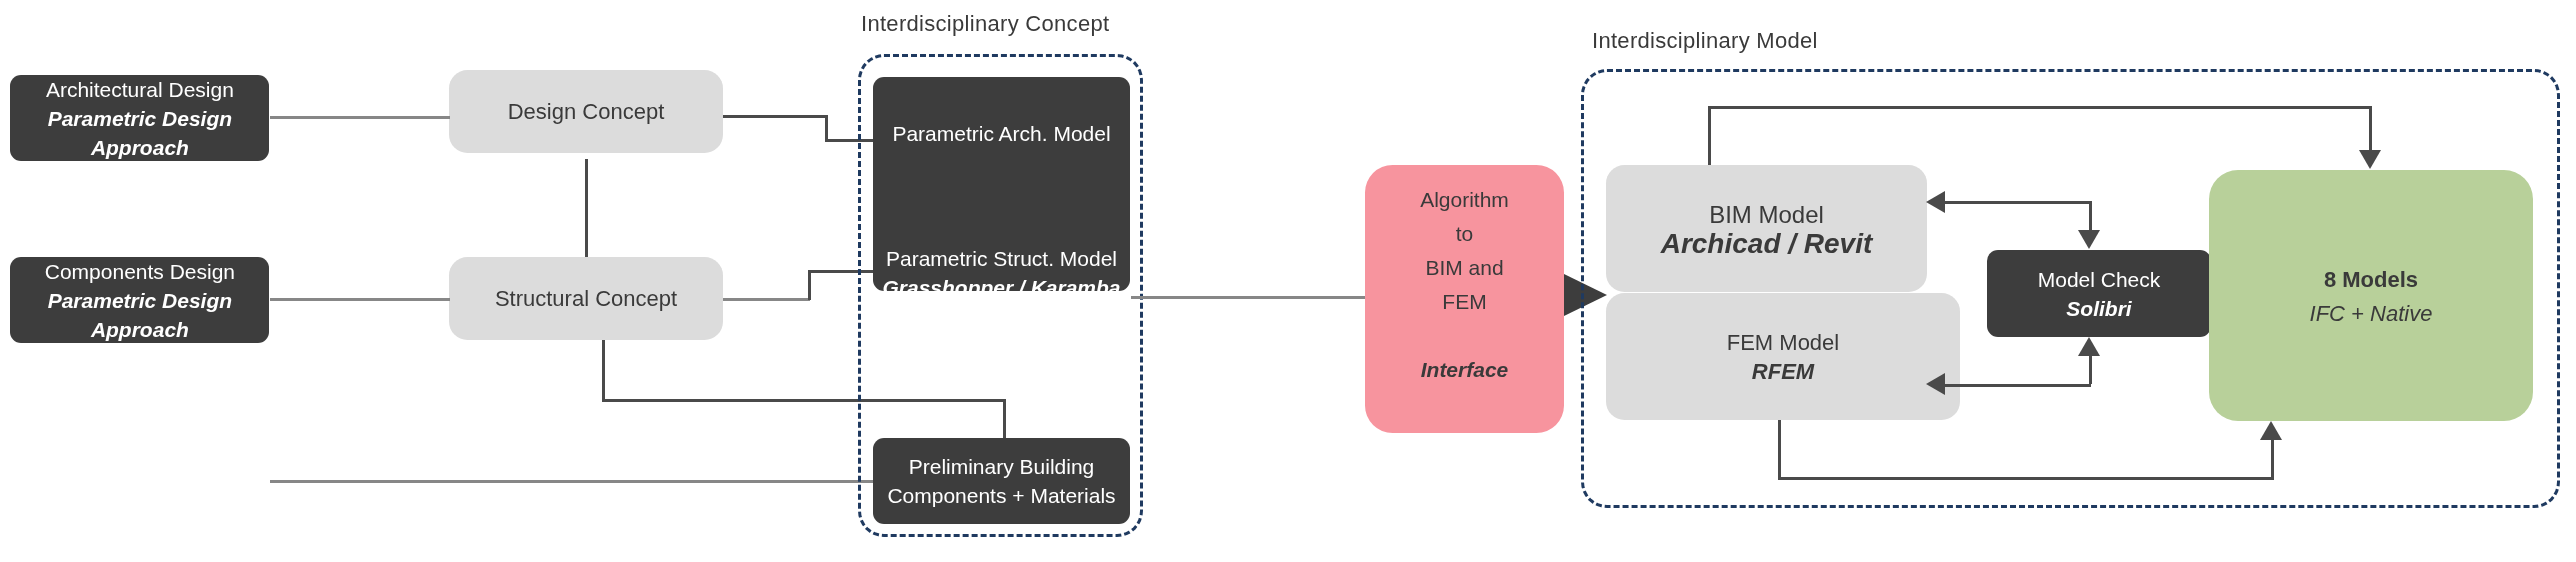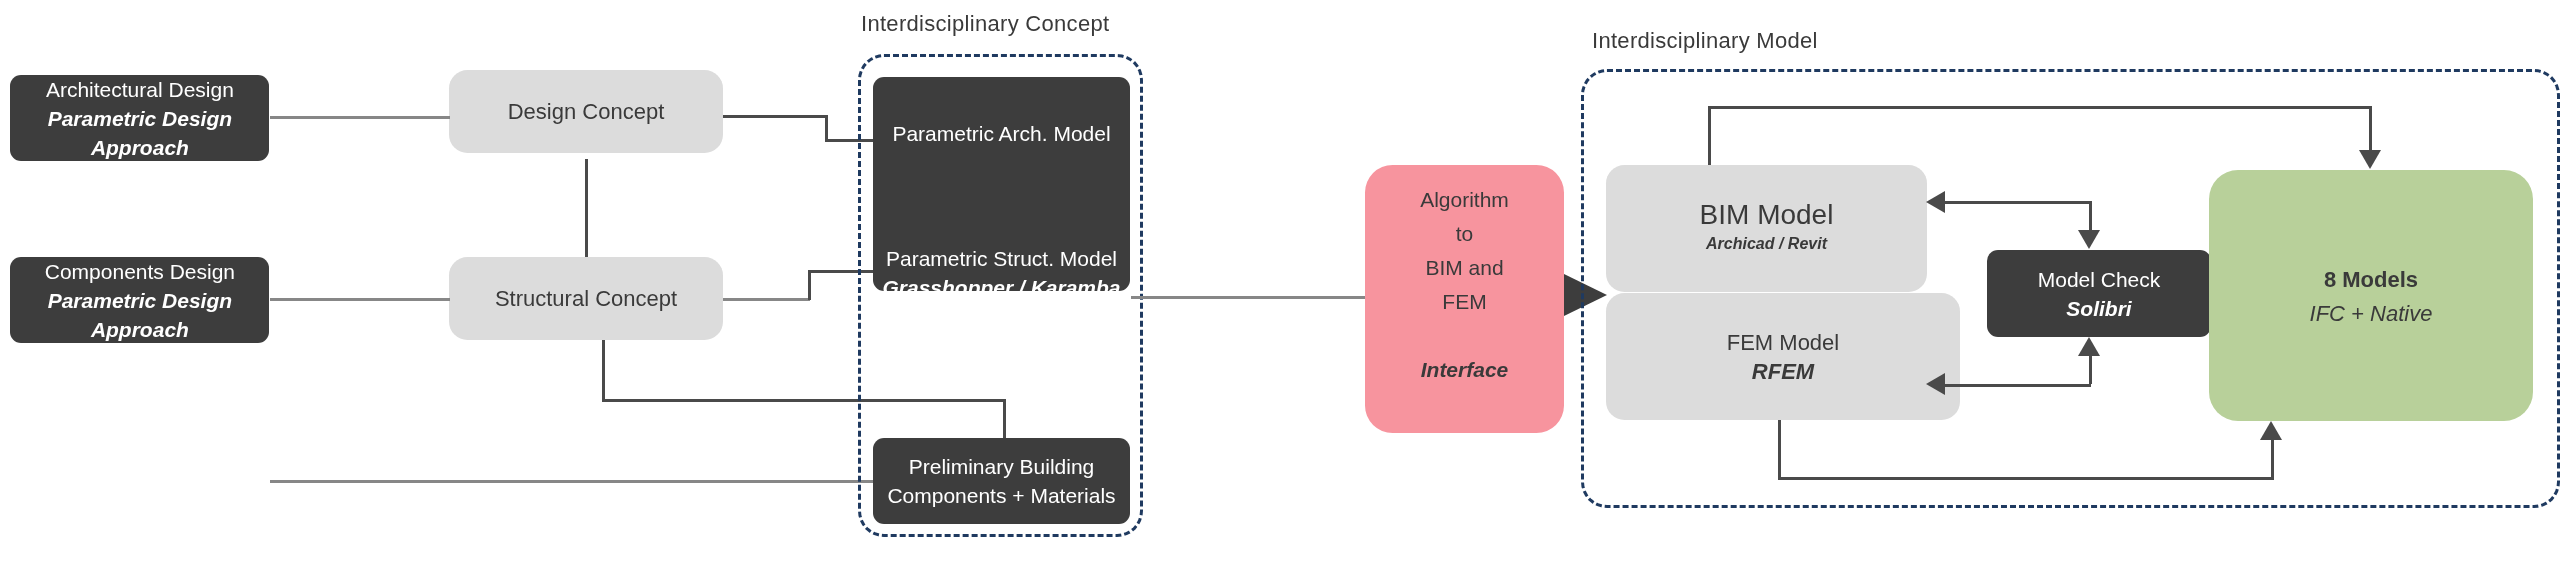"BIM Model" div.t-line { font-size: 28px -> 24px }
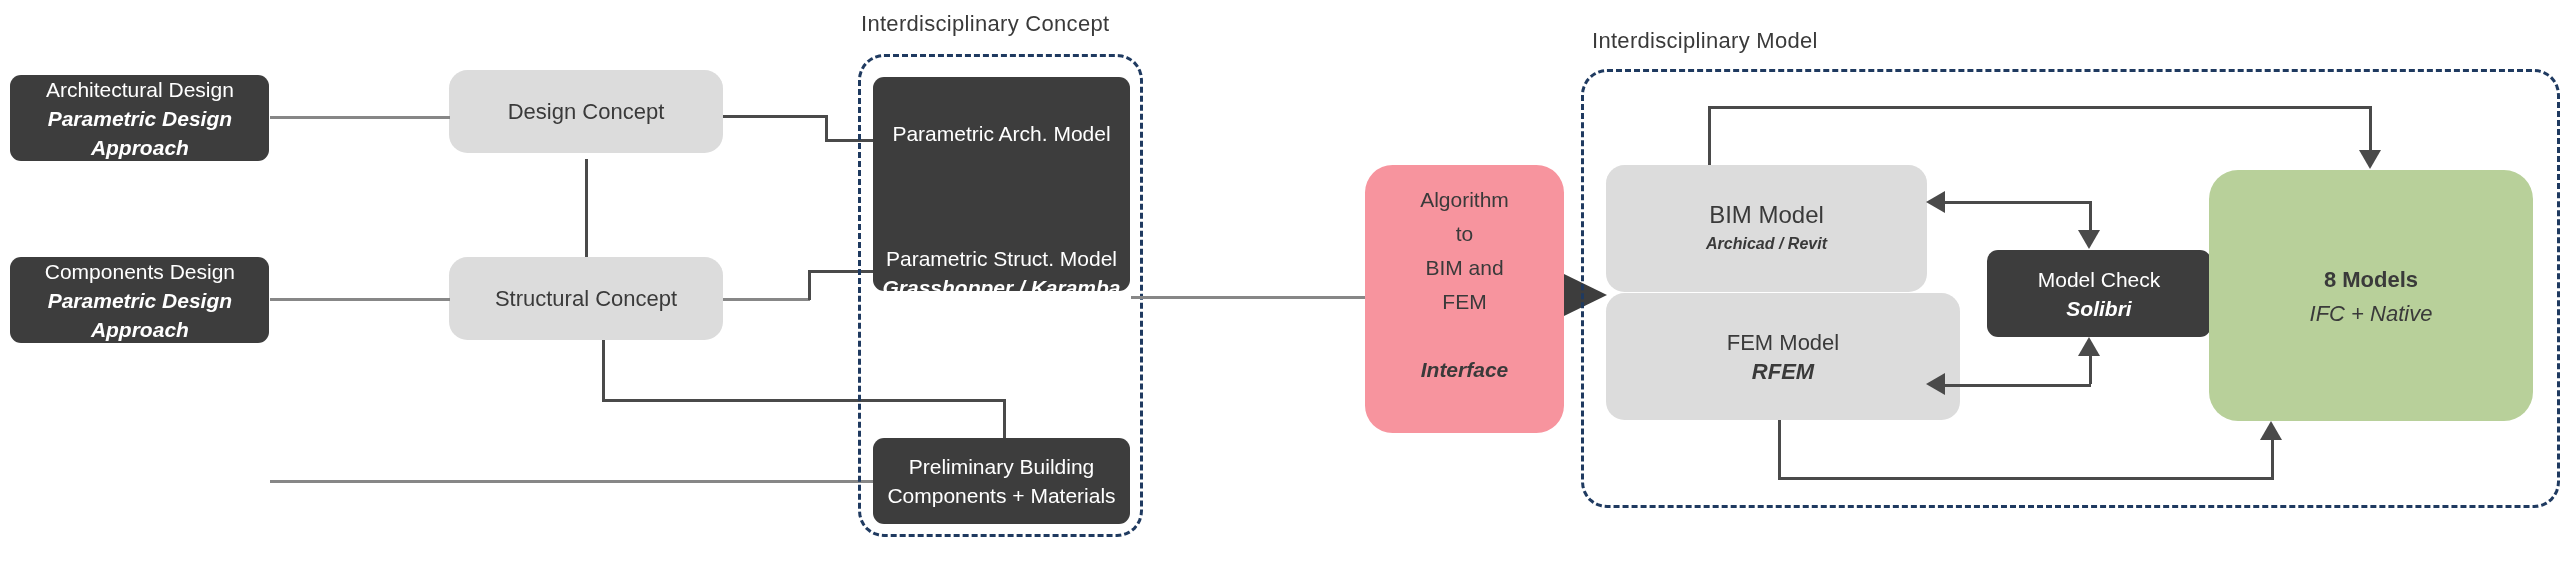"Archicad / Revit" div.t-sub { font-size: 16px -> 28px }
